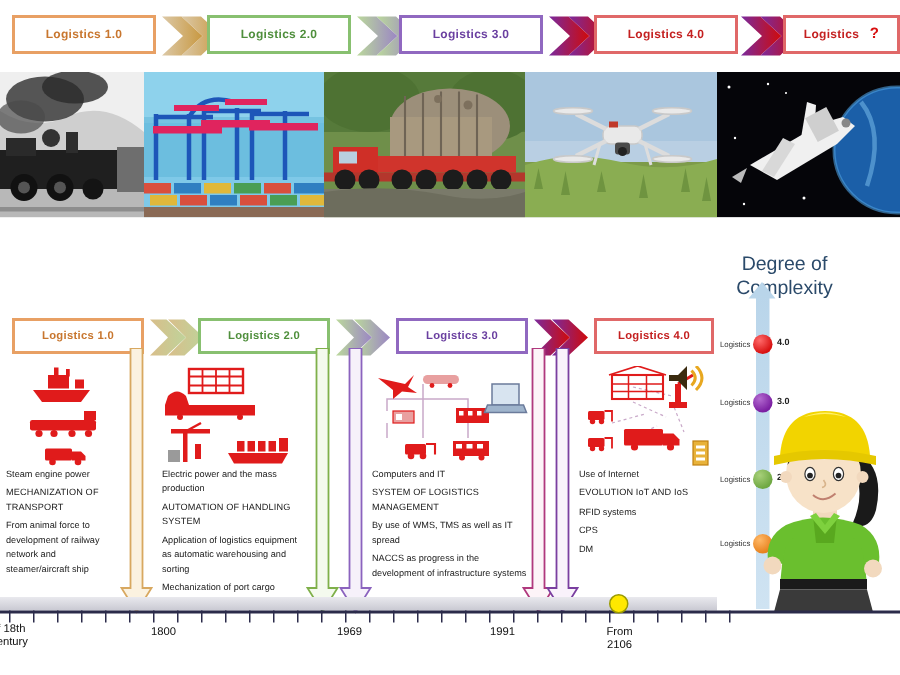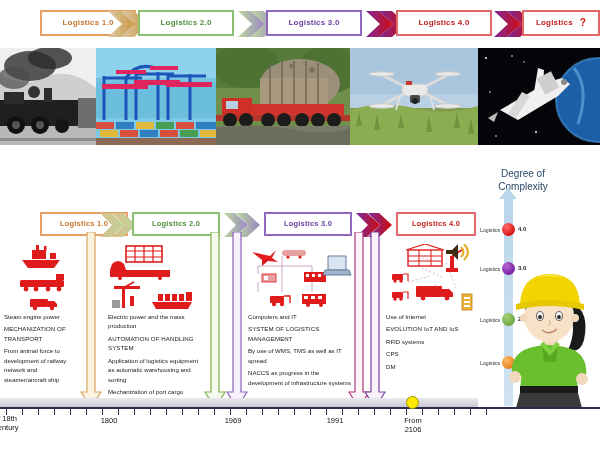"Logistics 1.0" .pb-o { margin-left: 32px -> none }
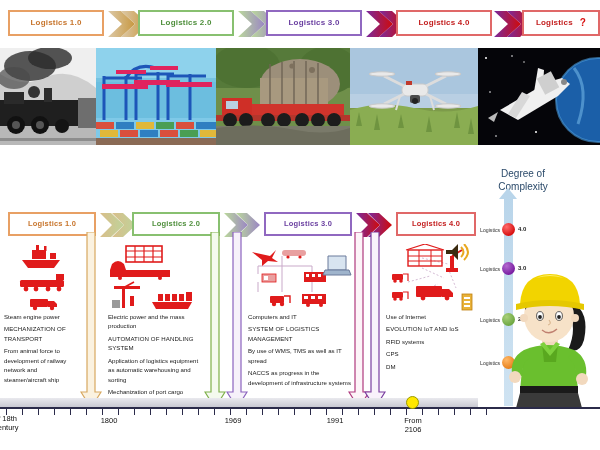"Degree of" .cx-label { font-size: 10px -> 13px }
